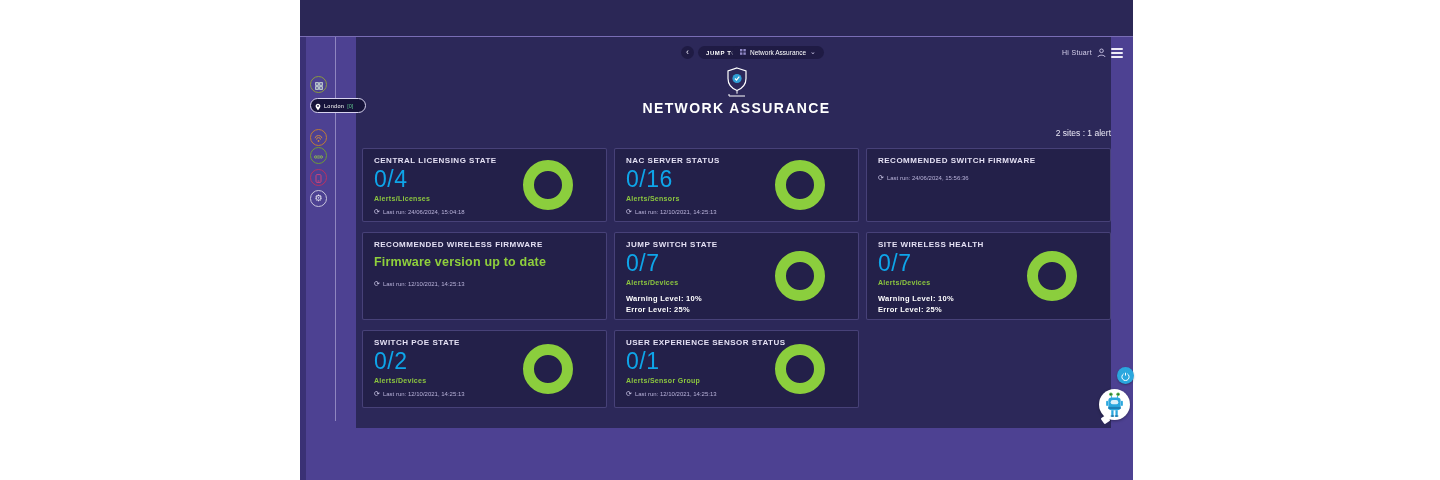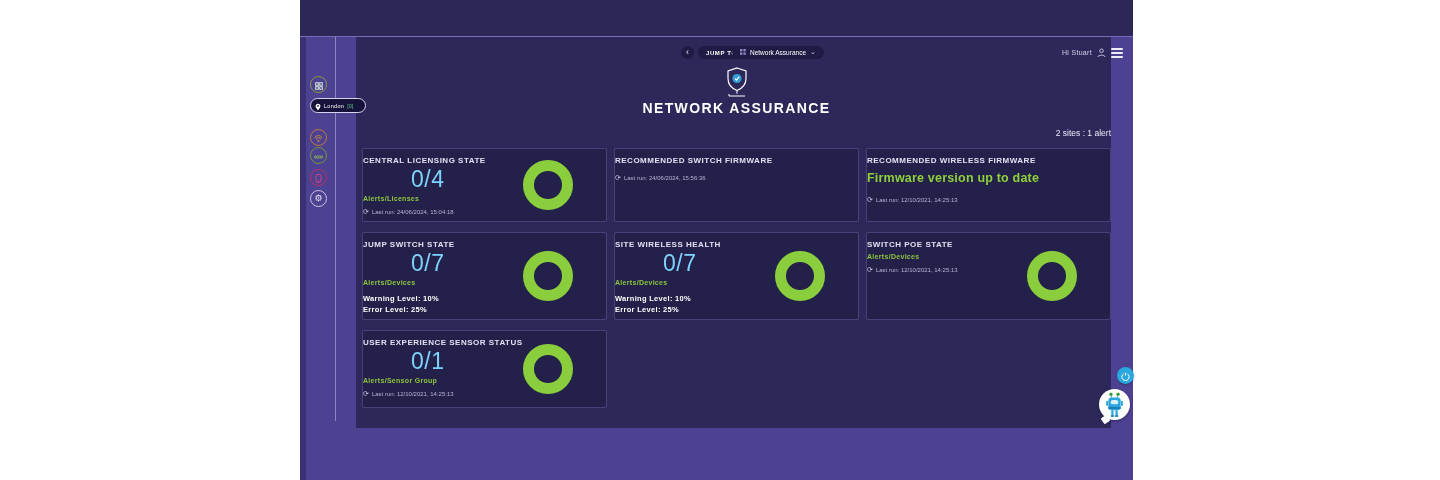"CENTRAL LICENSING STATE" .card { padding: 7px 0 -> 7px 11px }
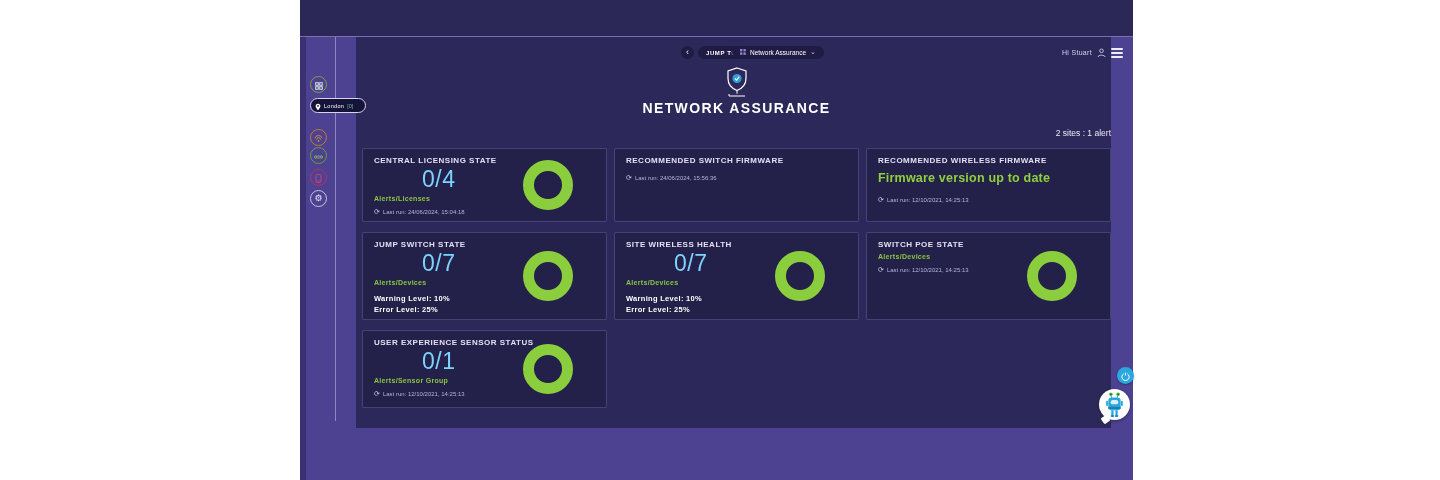"NAC SERVER STATUS" div.card { html: none -> <div> <div>NAC SERVER STATUS</div> <div>0/16</div> <div>Alerts/Sensors</div> <div> <span>⟳</span> <span>Last run: 12/10/2021, 14:25:13</span> </div> <div></div> </div> }
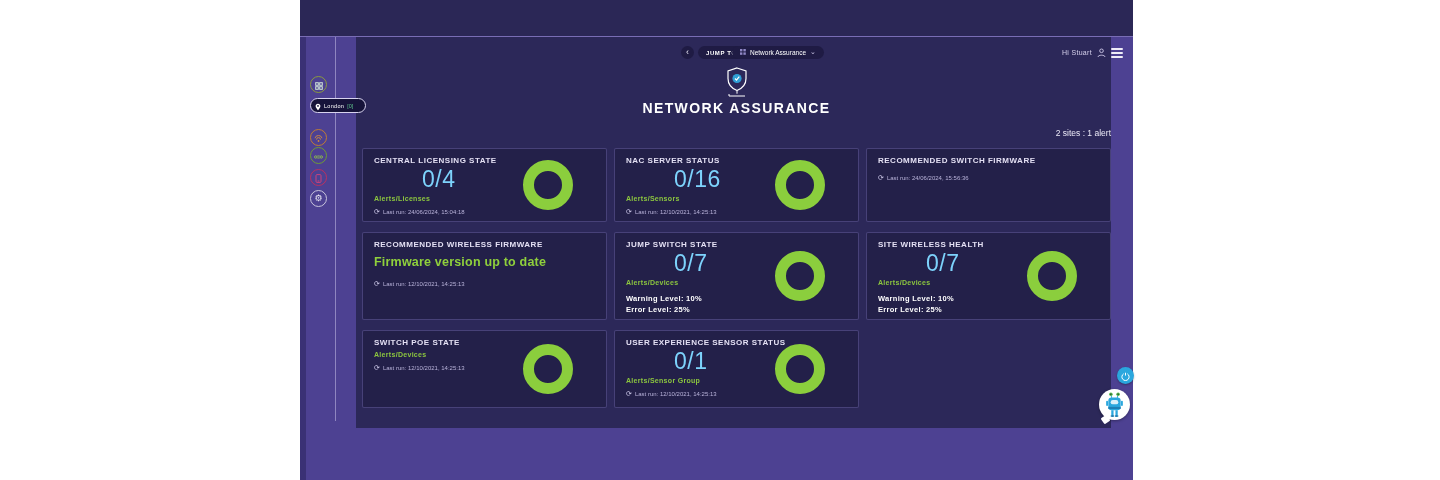"0/4" .card-value { color: #7dd3fc -> #0ea5e9; margin-left: 48px -> none }
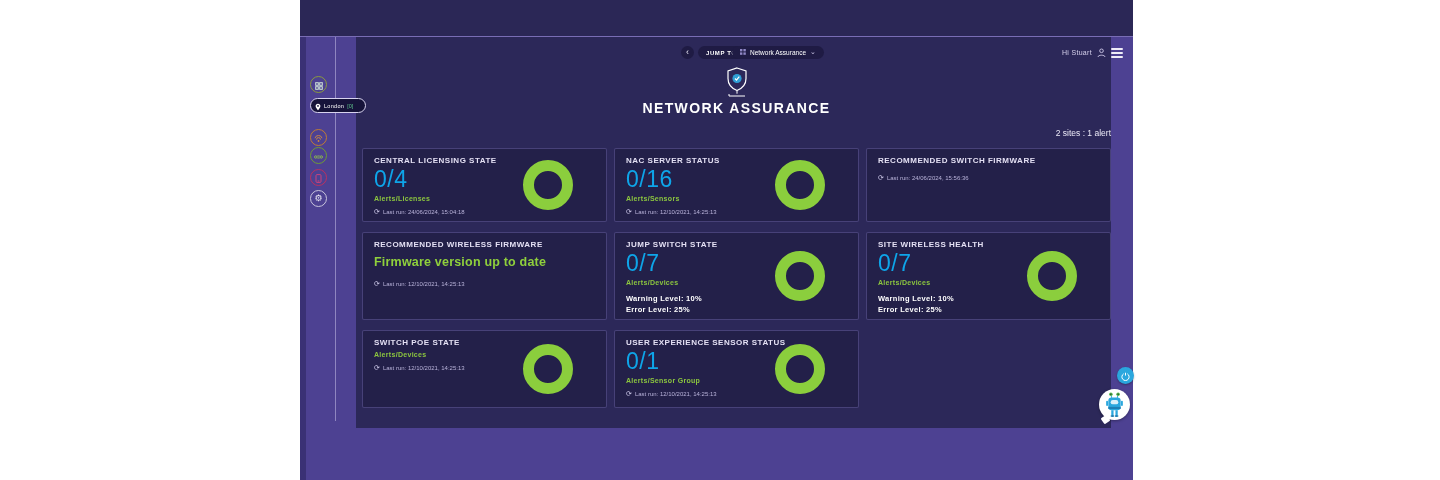"0/2" div.card-value { html: none -> <div>0/2</div> }
